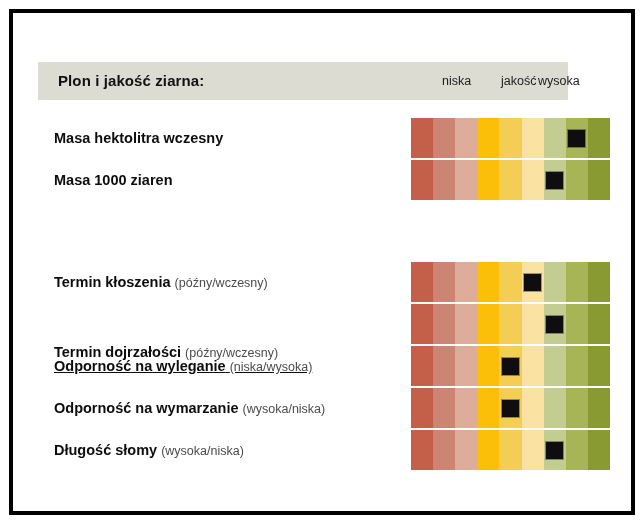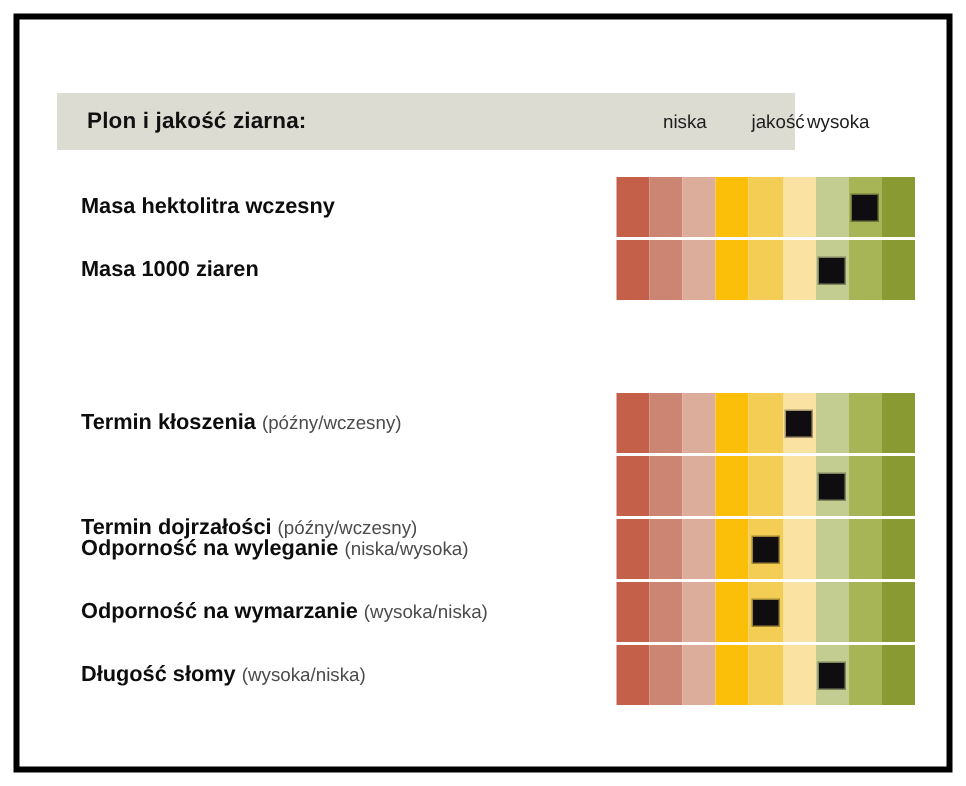"Plon i jakość ziarna:" .section-header { width: 492px -> 530px }
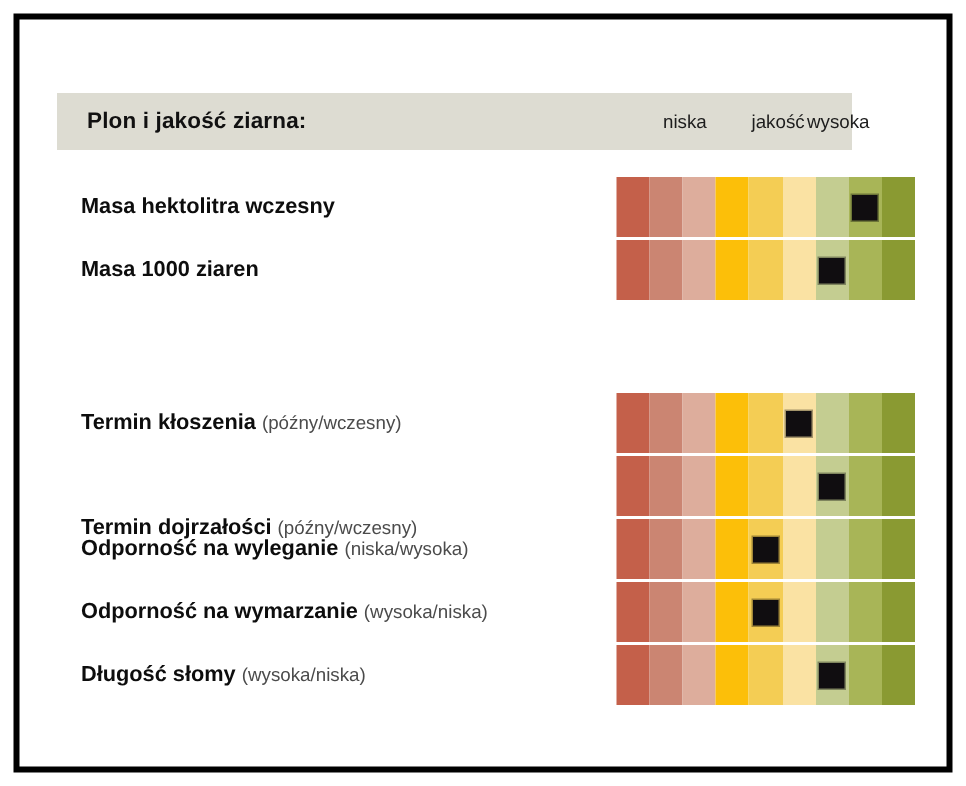"Odporność na wyleganie (niska/wysoka)" div.row-label { text-decoration: none -> underline }
